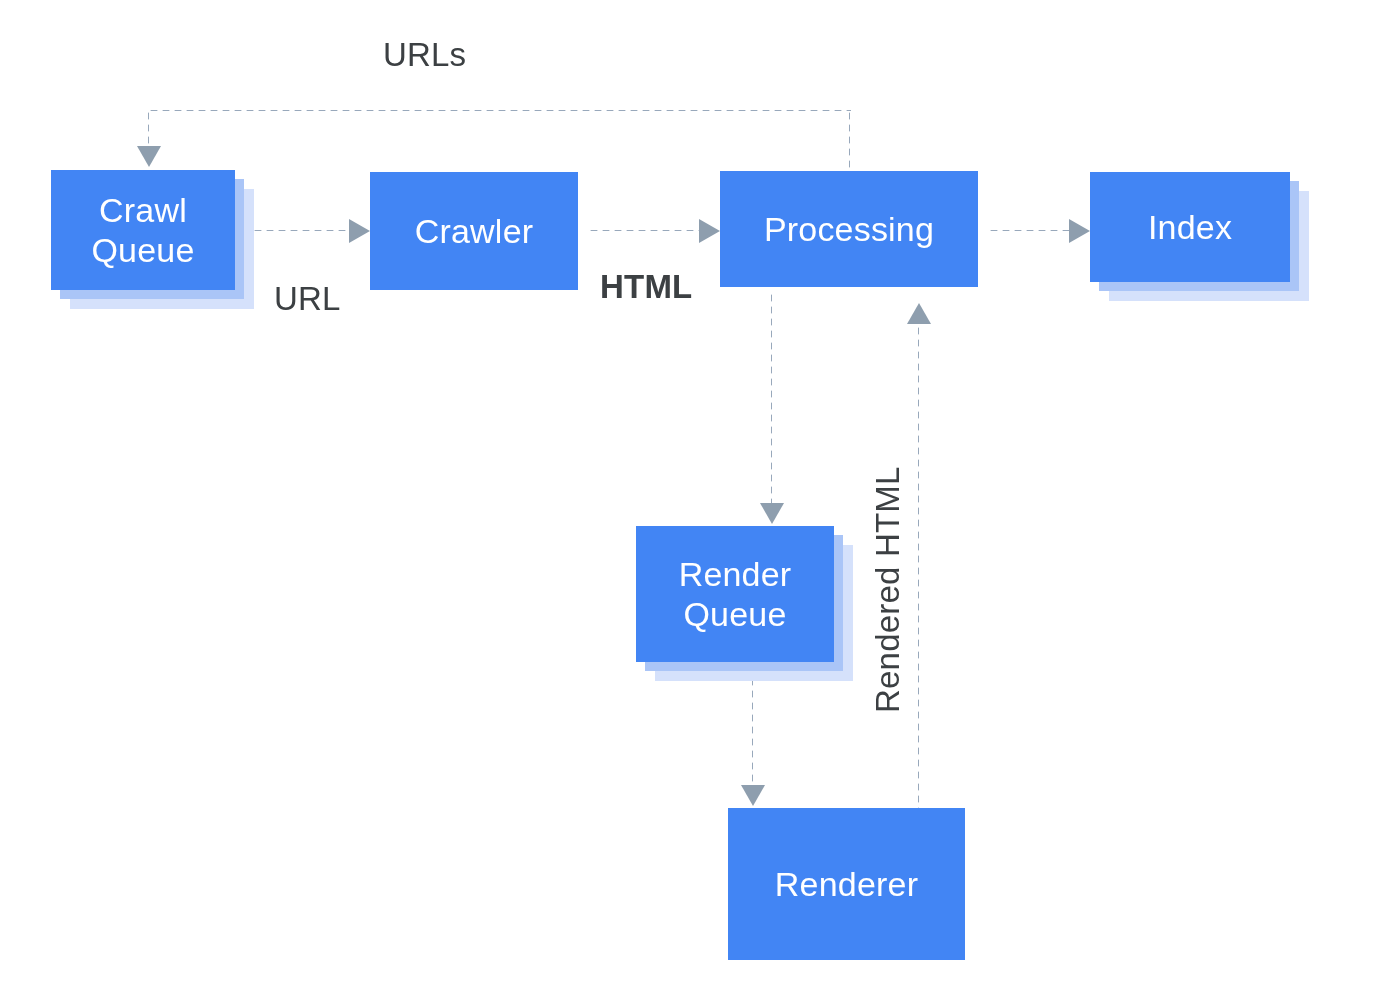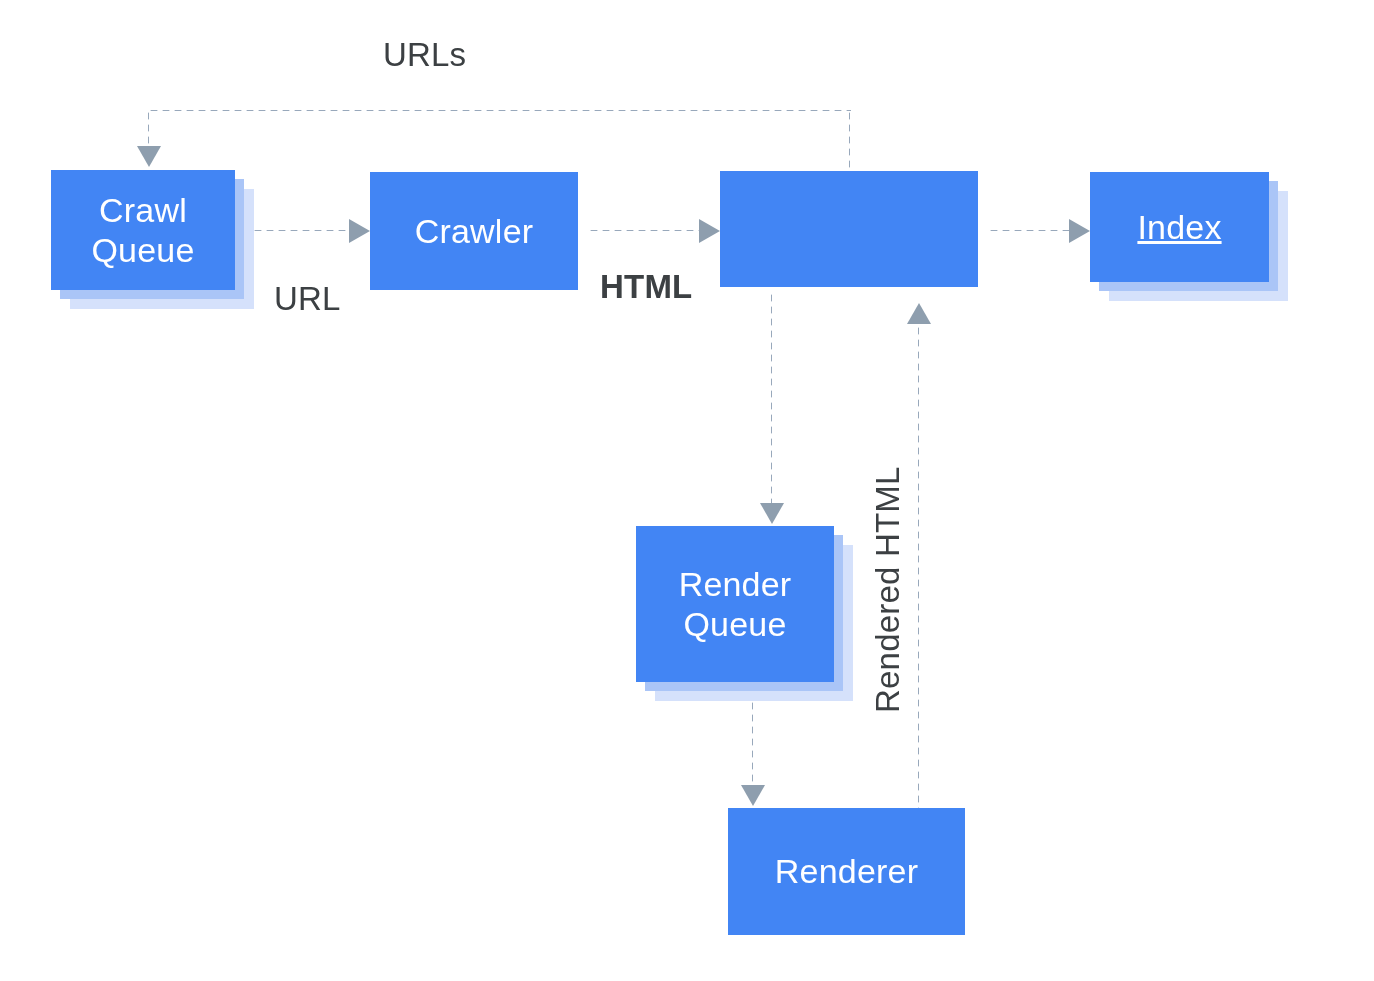"Processing" span.node-label { html: none -> <span>Processing</span> }
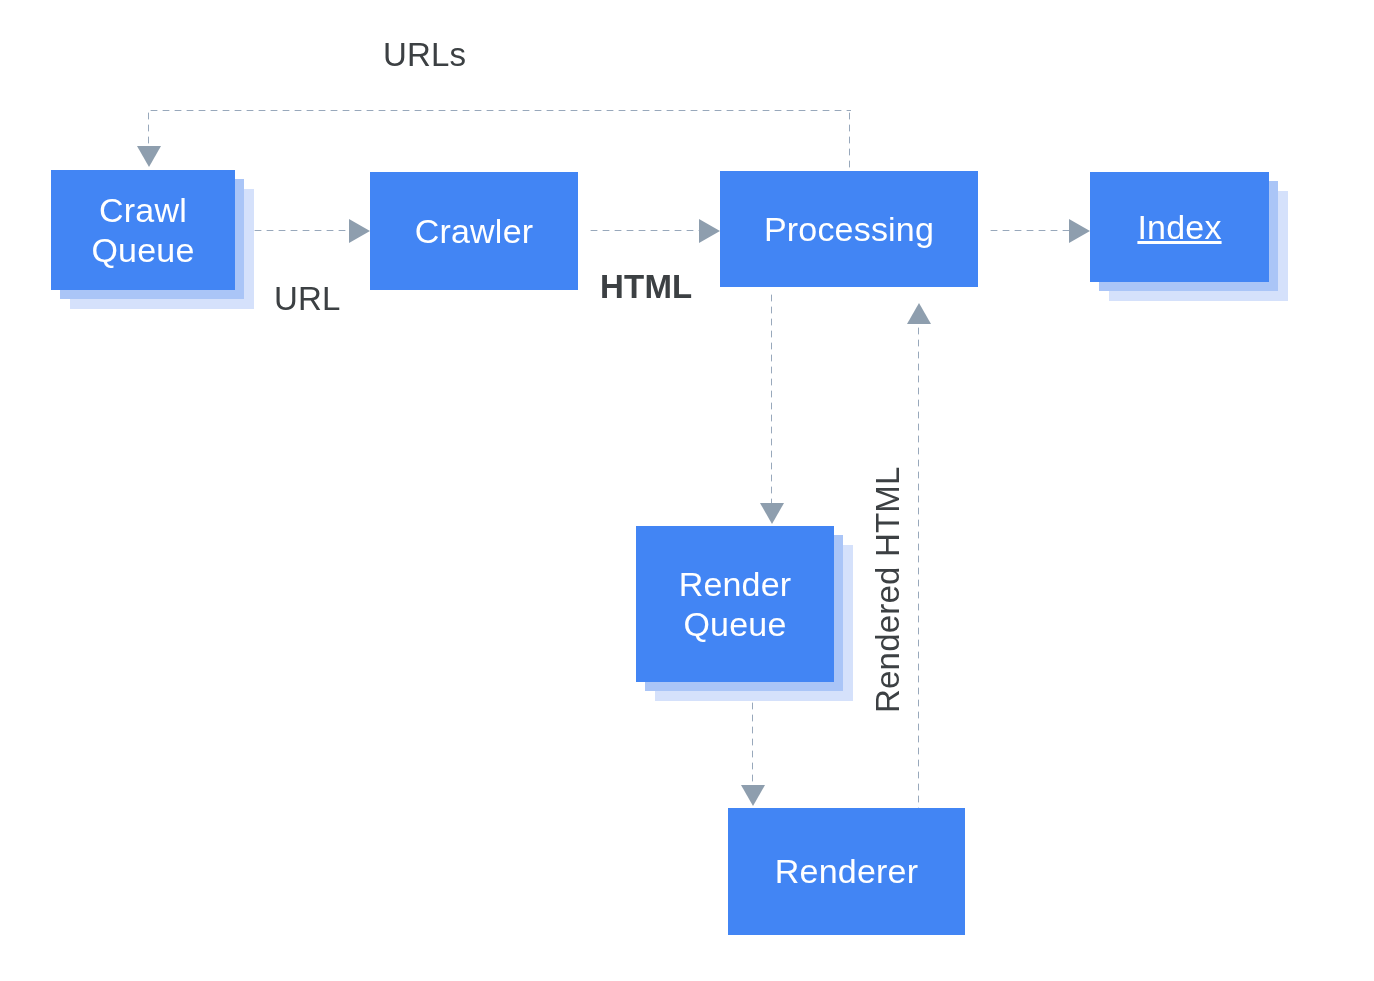"Index" div.node { text-decoration: underline -> none; width: 179px -> 200px }
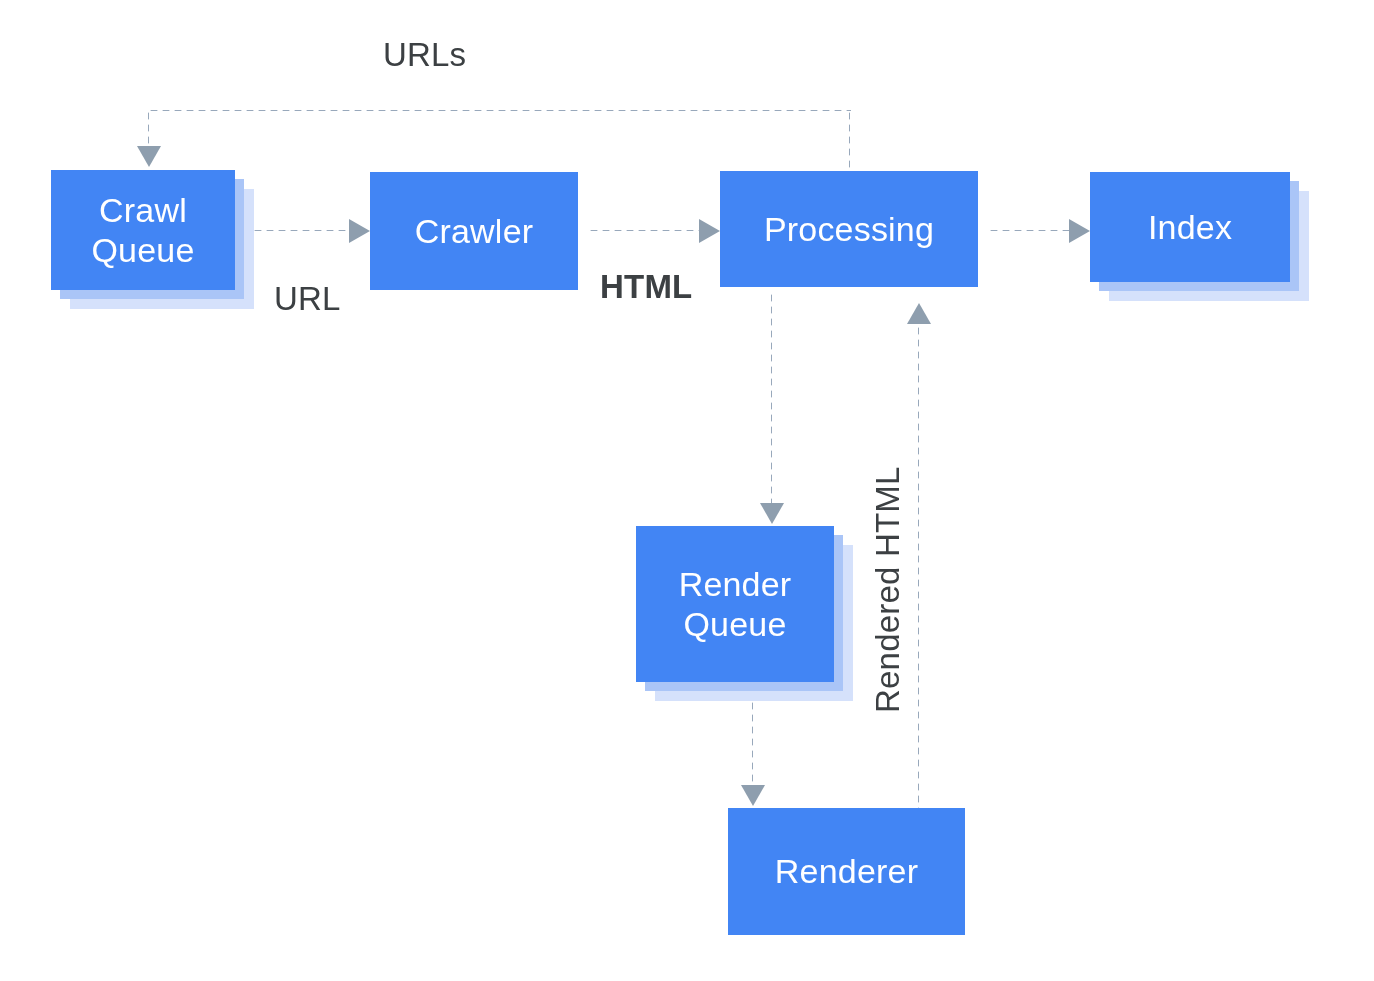"Render" div.node { height: 156px -> 136px }
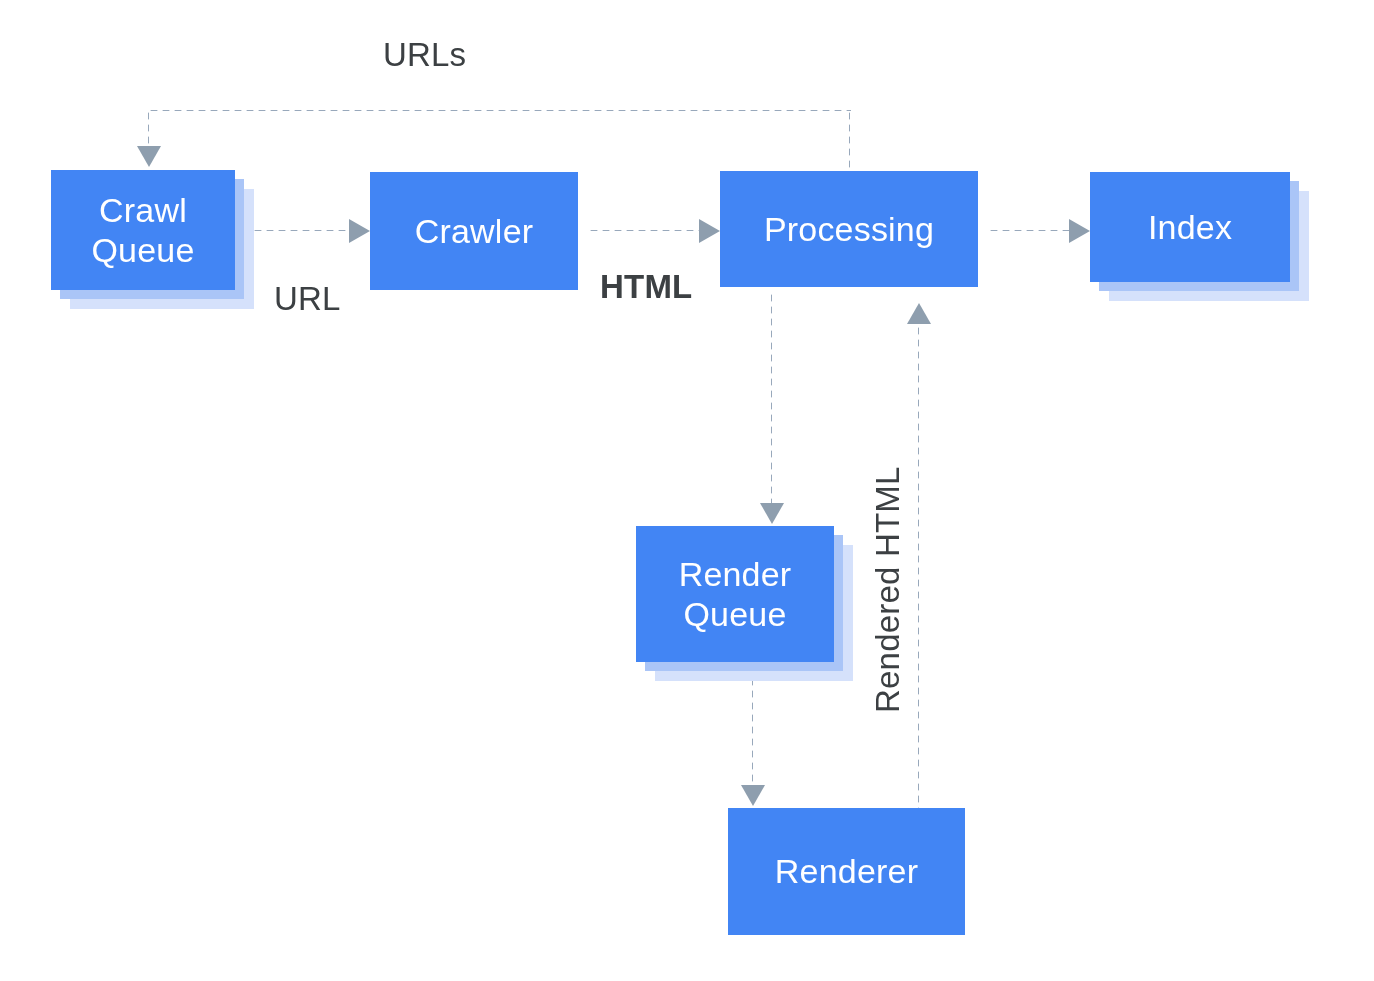"Renderer" div.node { height: 127px -> 152px }
